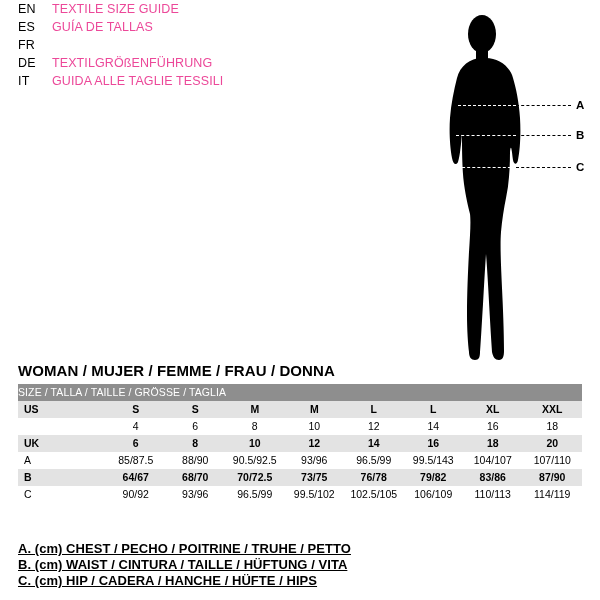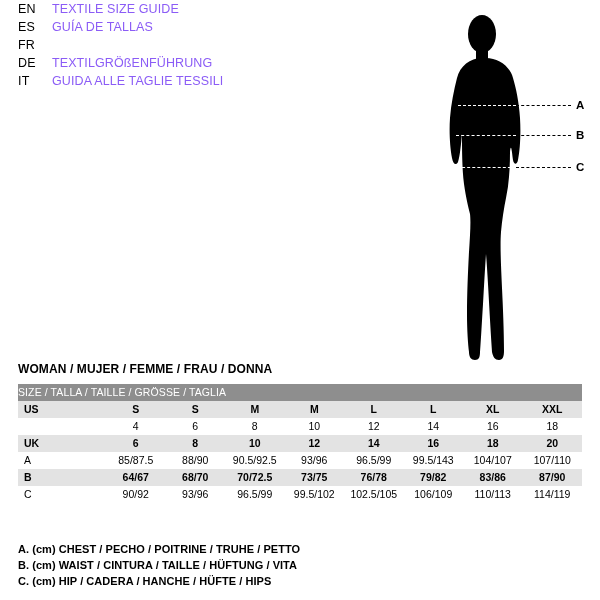"TEXTILE SIZE GUIDE" .lang-title { color: #8b5cf6 -> #ec4899 }
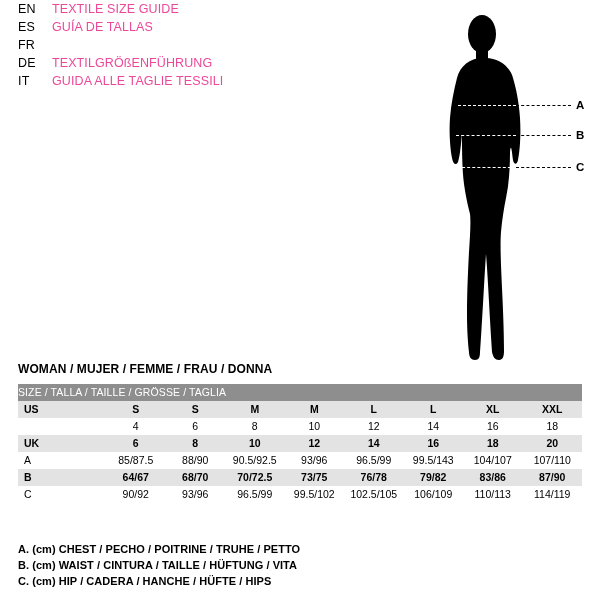"WOMAN / MUJER / FEMME" .woman-heading { font-size: 12px -> 15px }
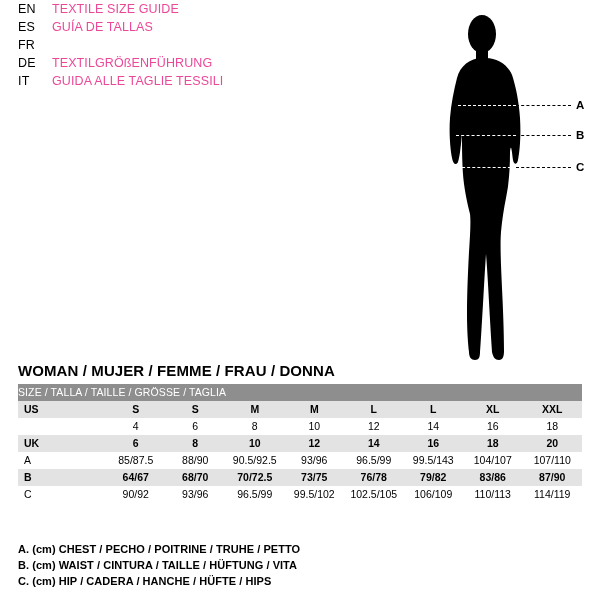"A. (cm) CHEST / PECHO" .note-line { font-size: 11px -> 13px; text-decoration: none -> underline }
